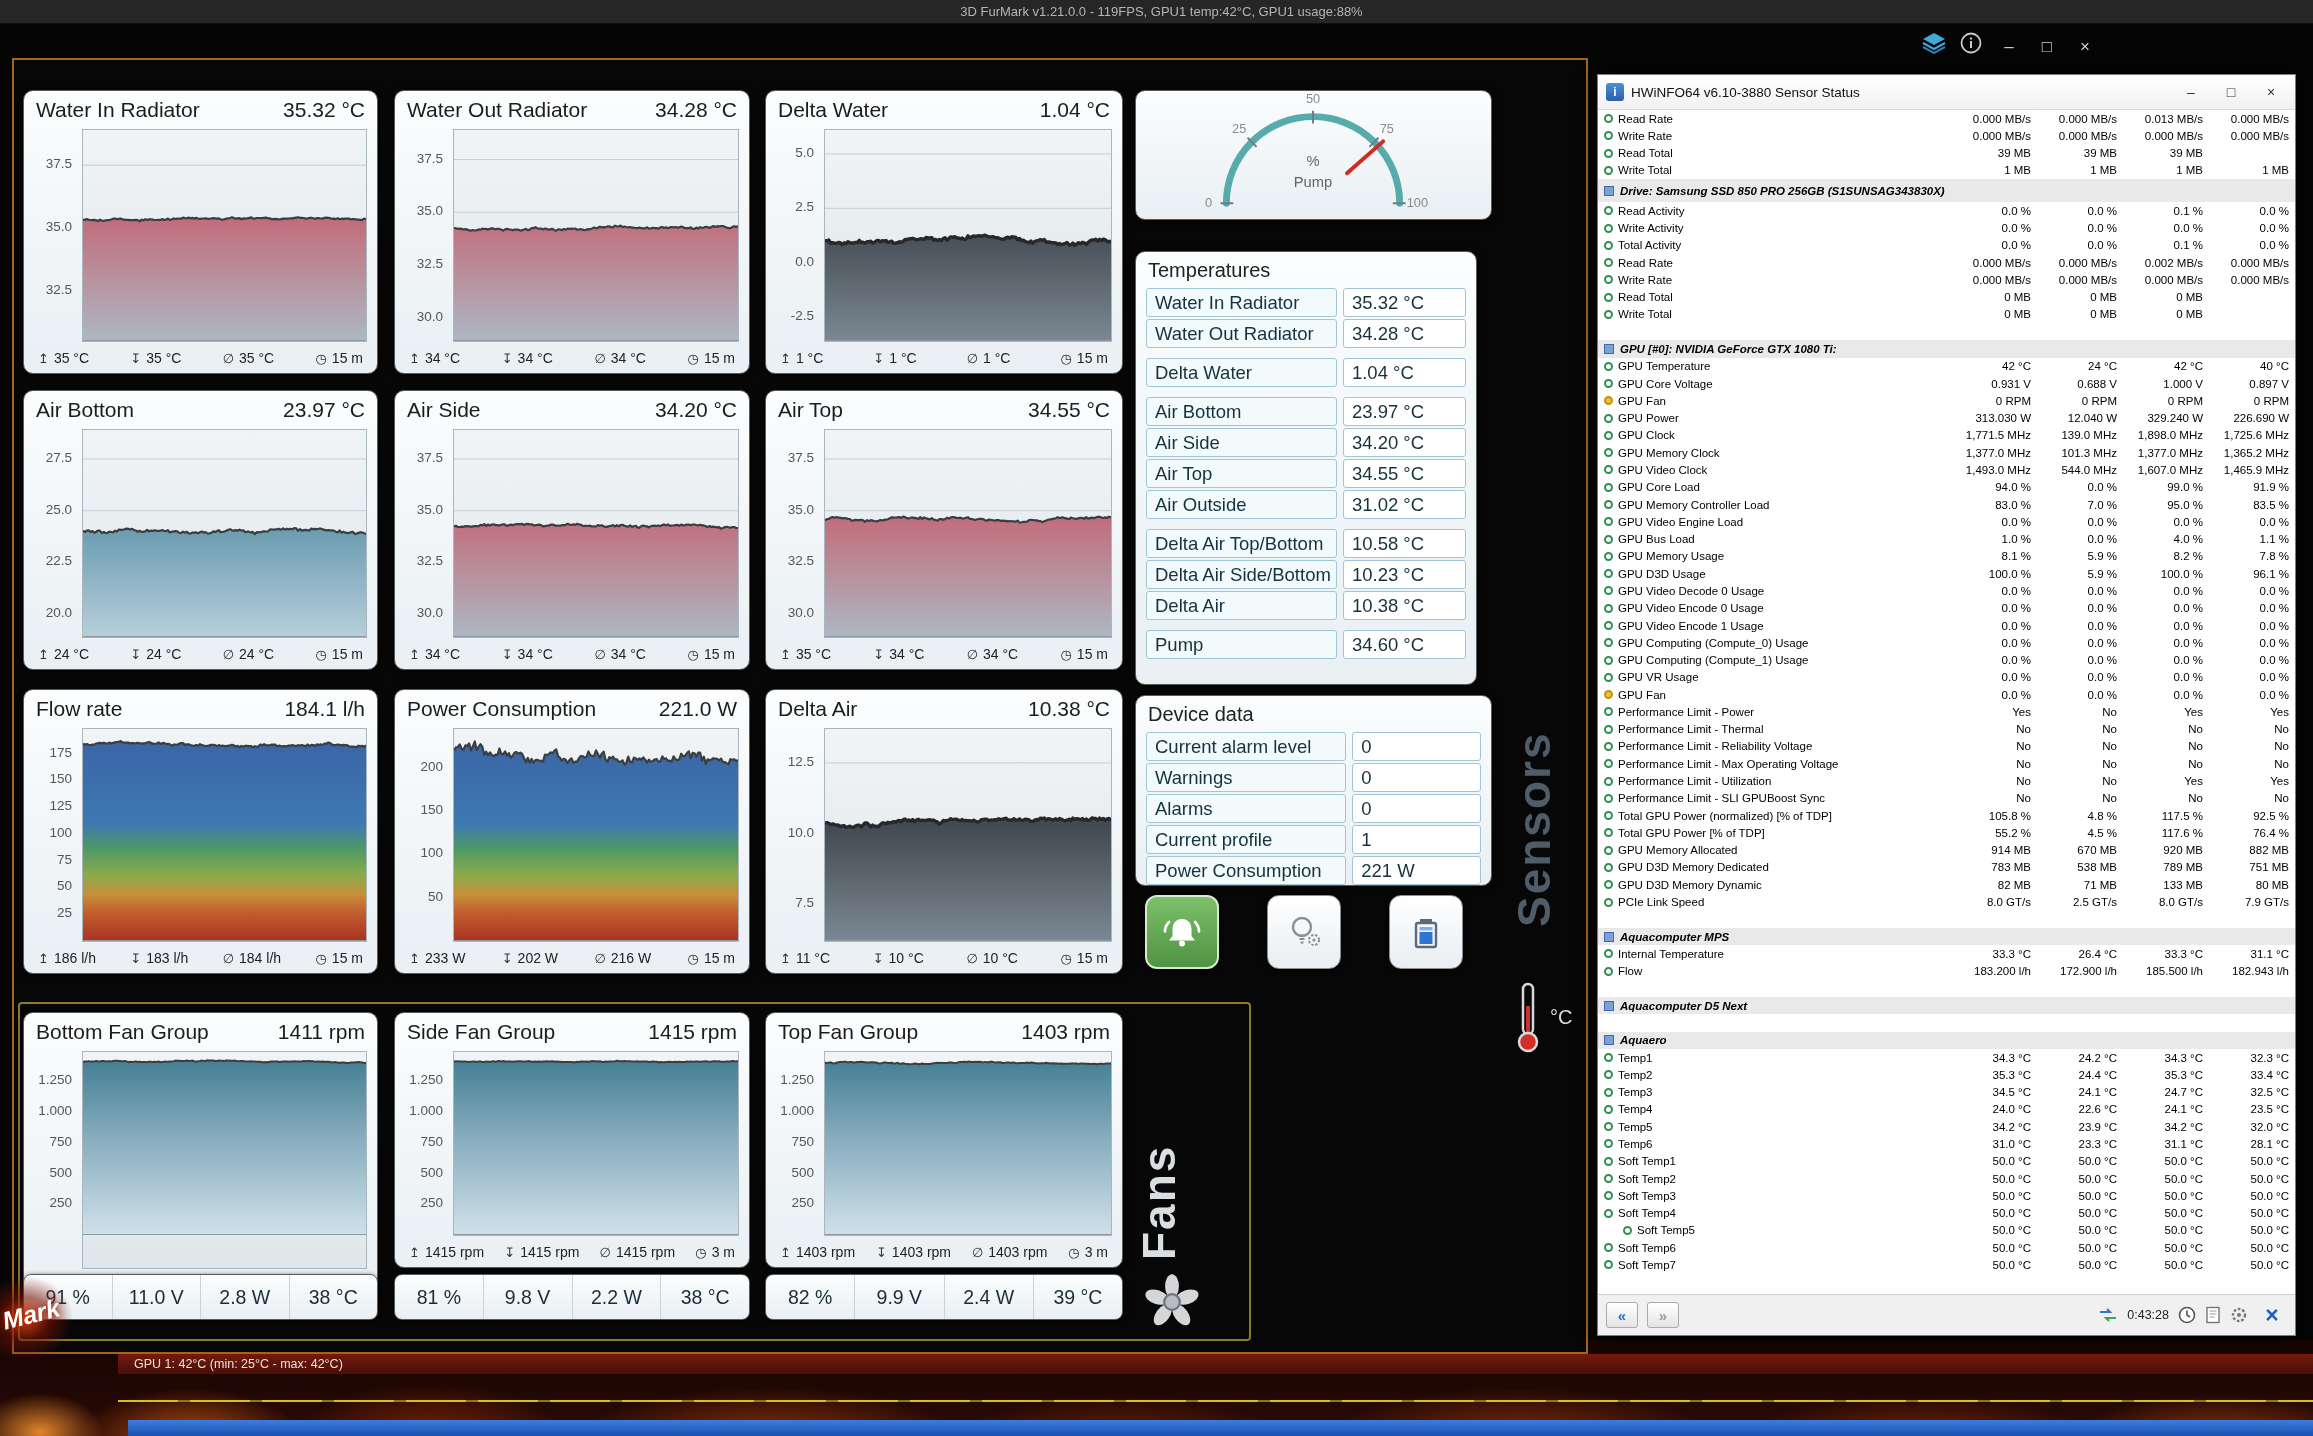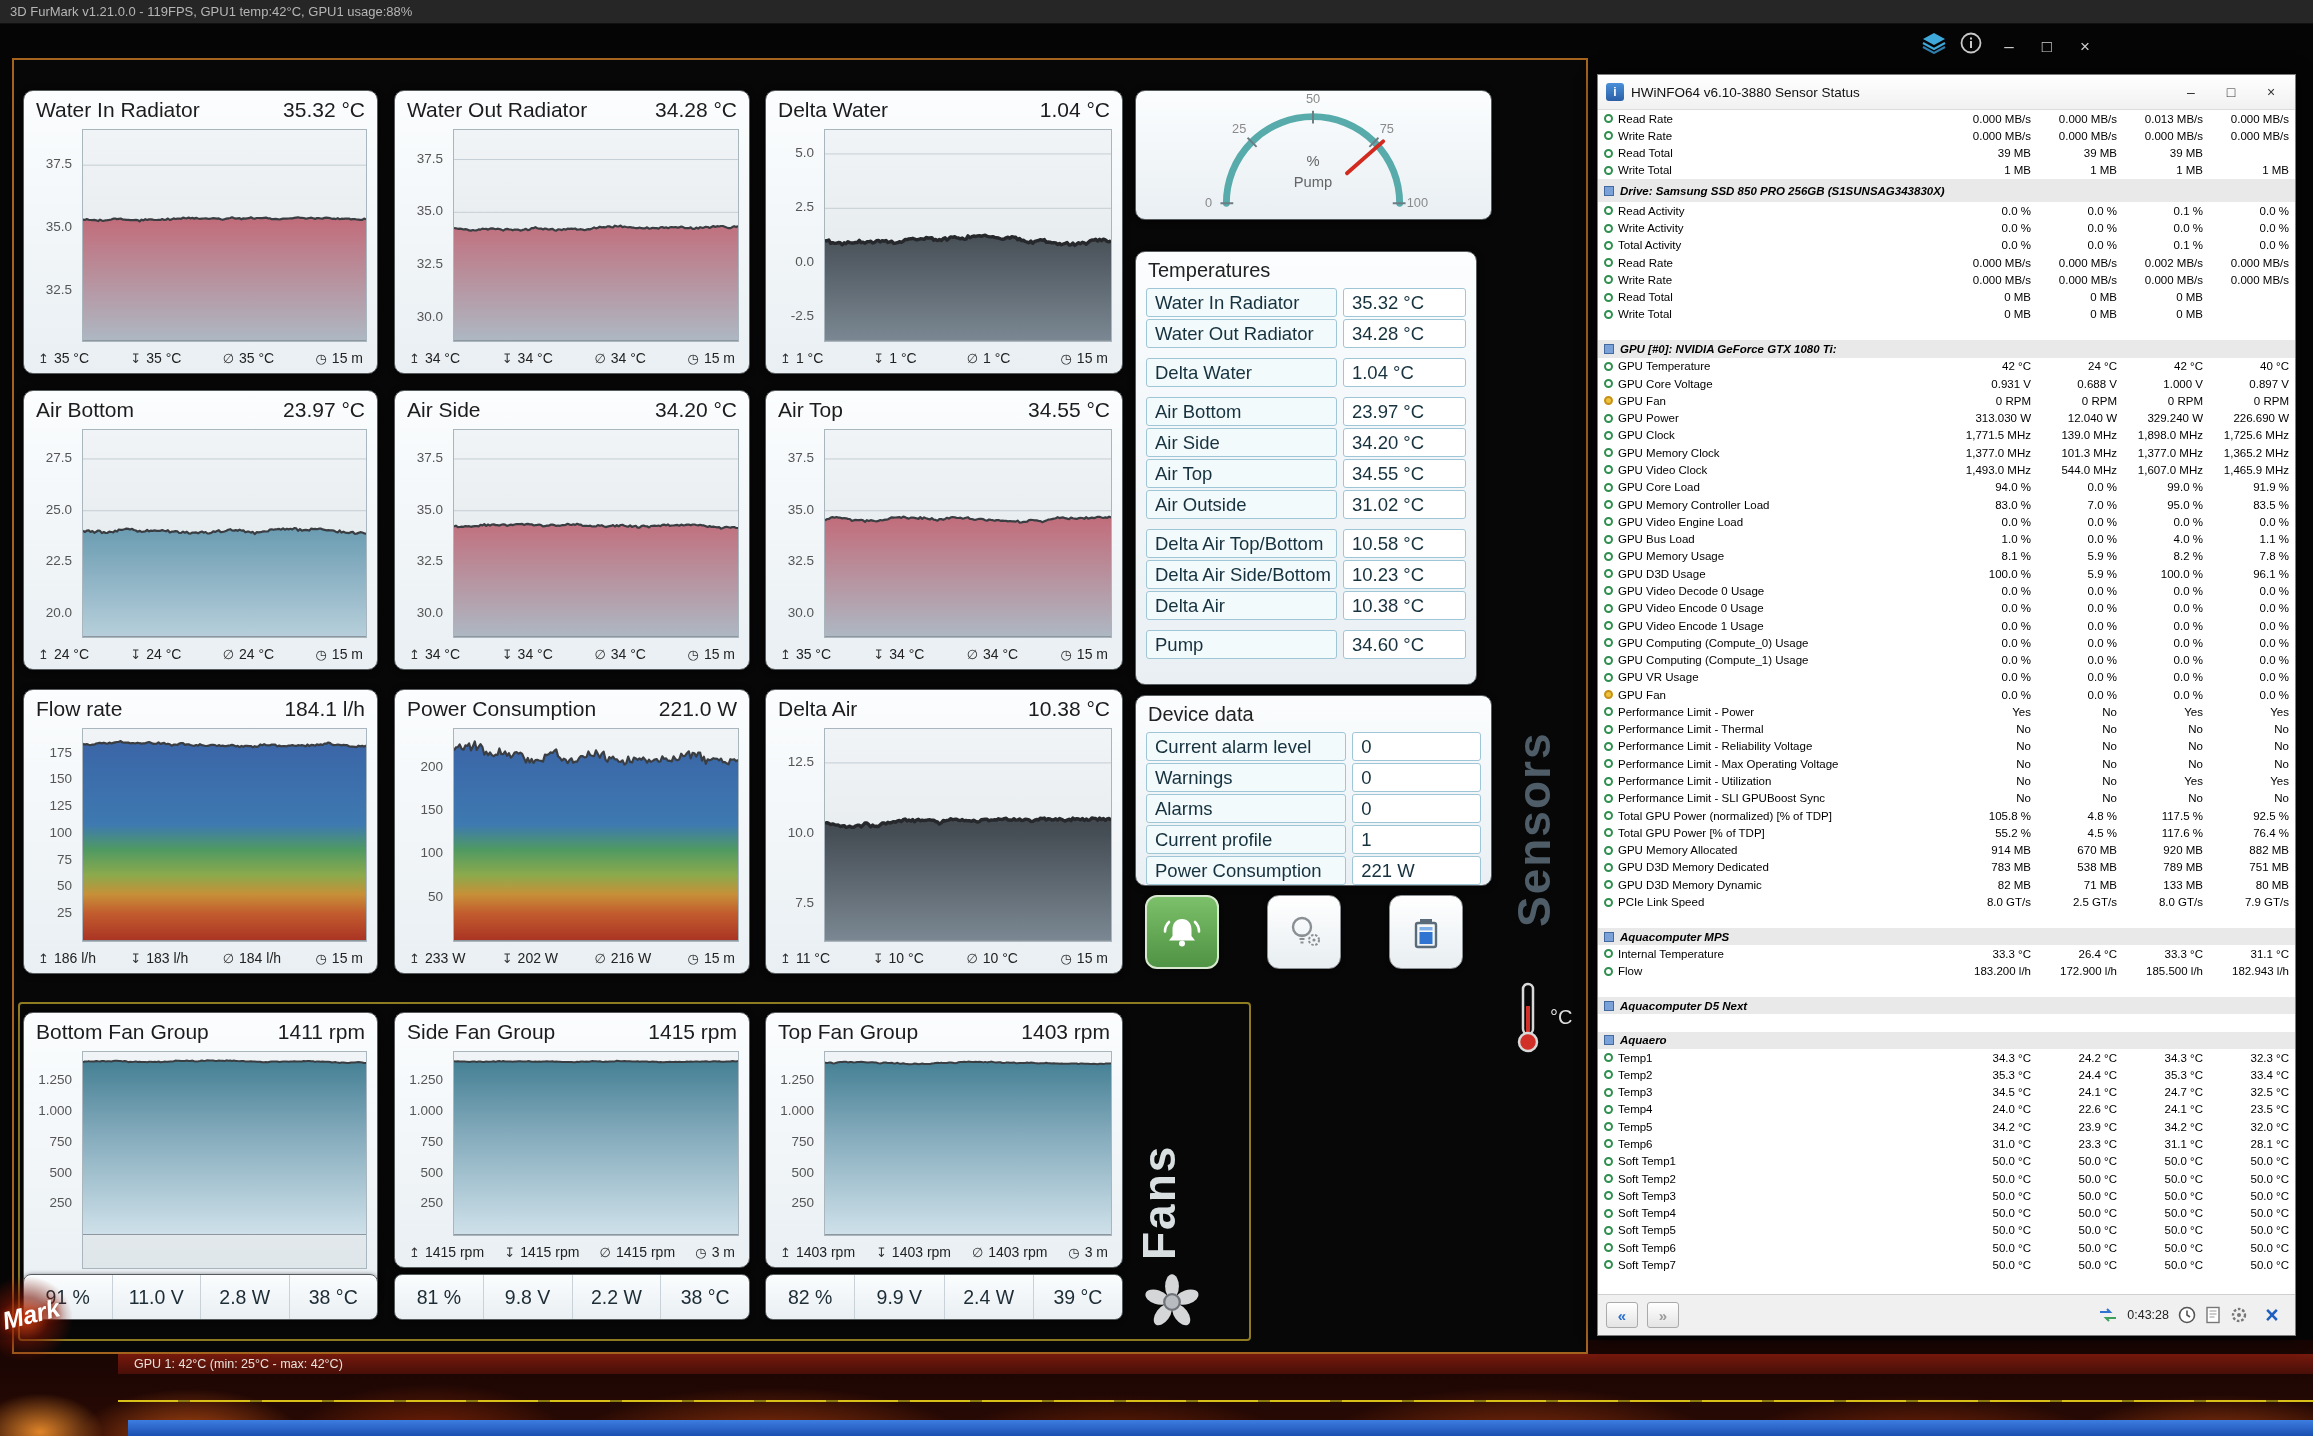"3D FurMark v1.21.0.0 - 119FPS," .topbar { text-align: none -> center }
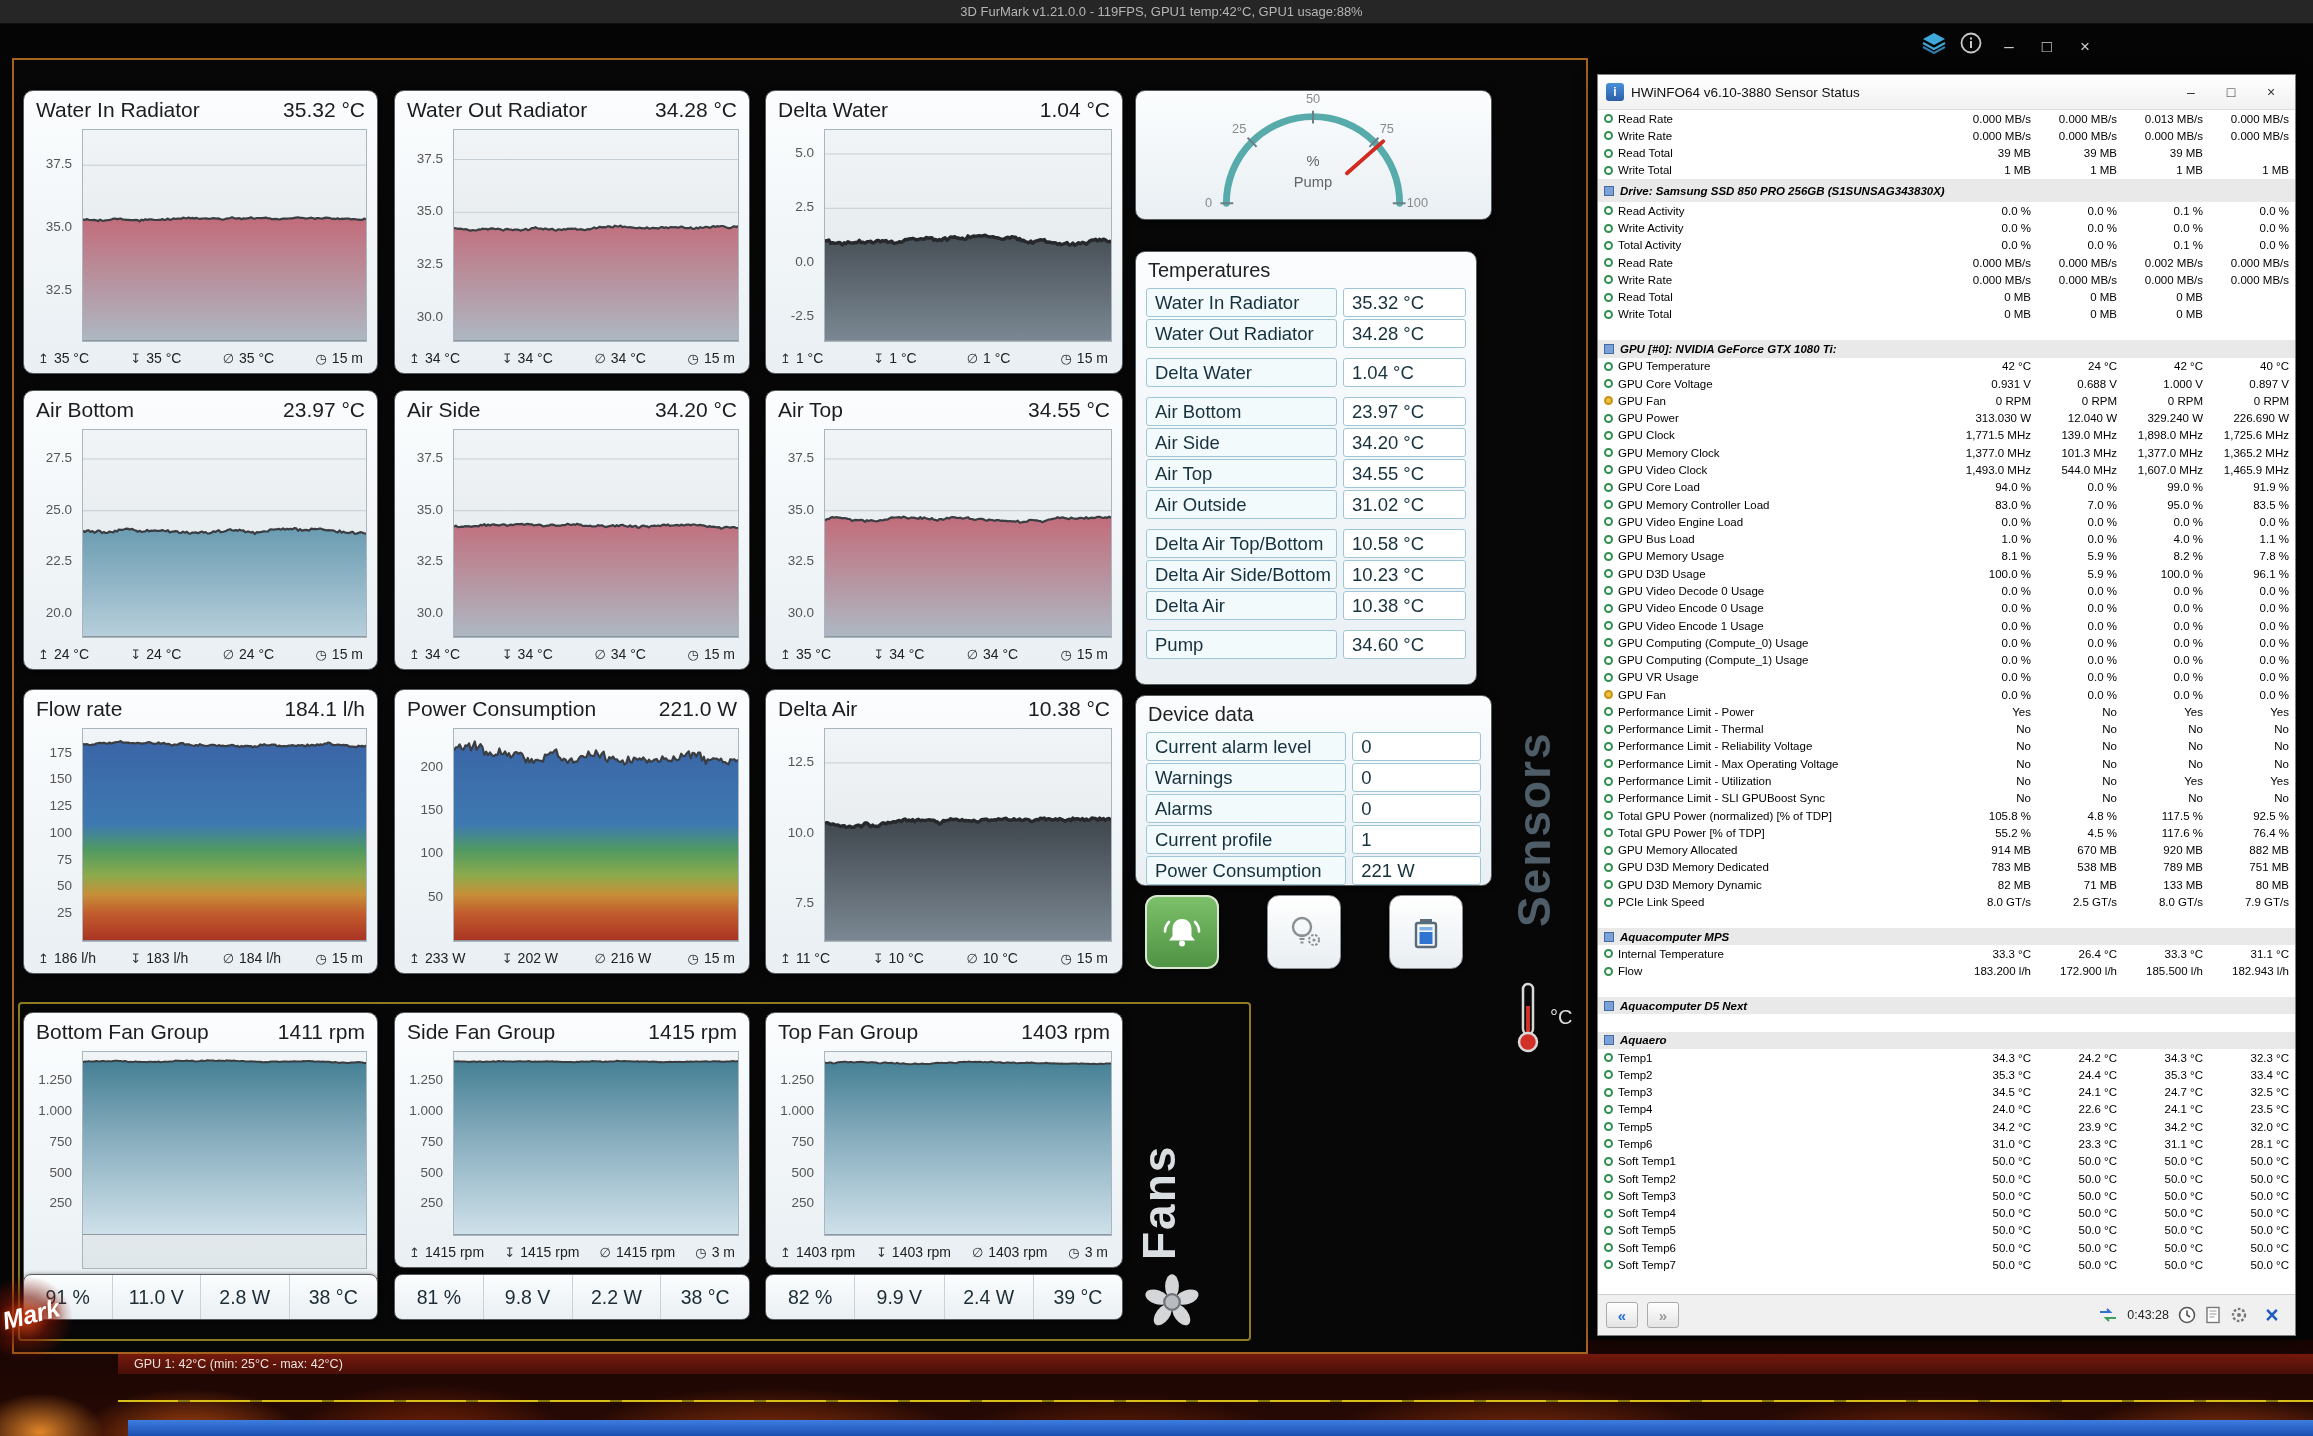"Soft Temp5" div.hw-row { margin-left: none -> 19px }
